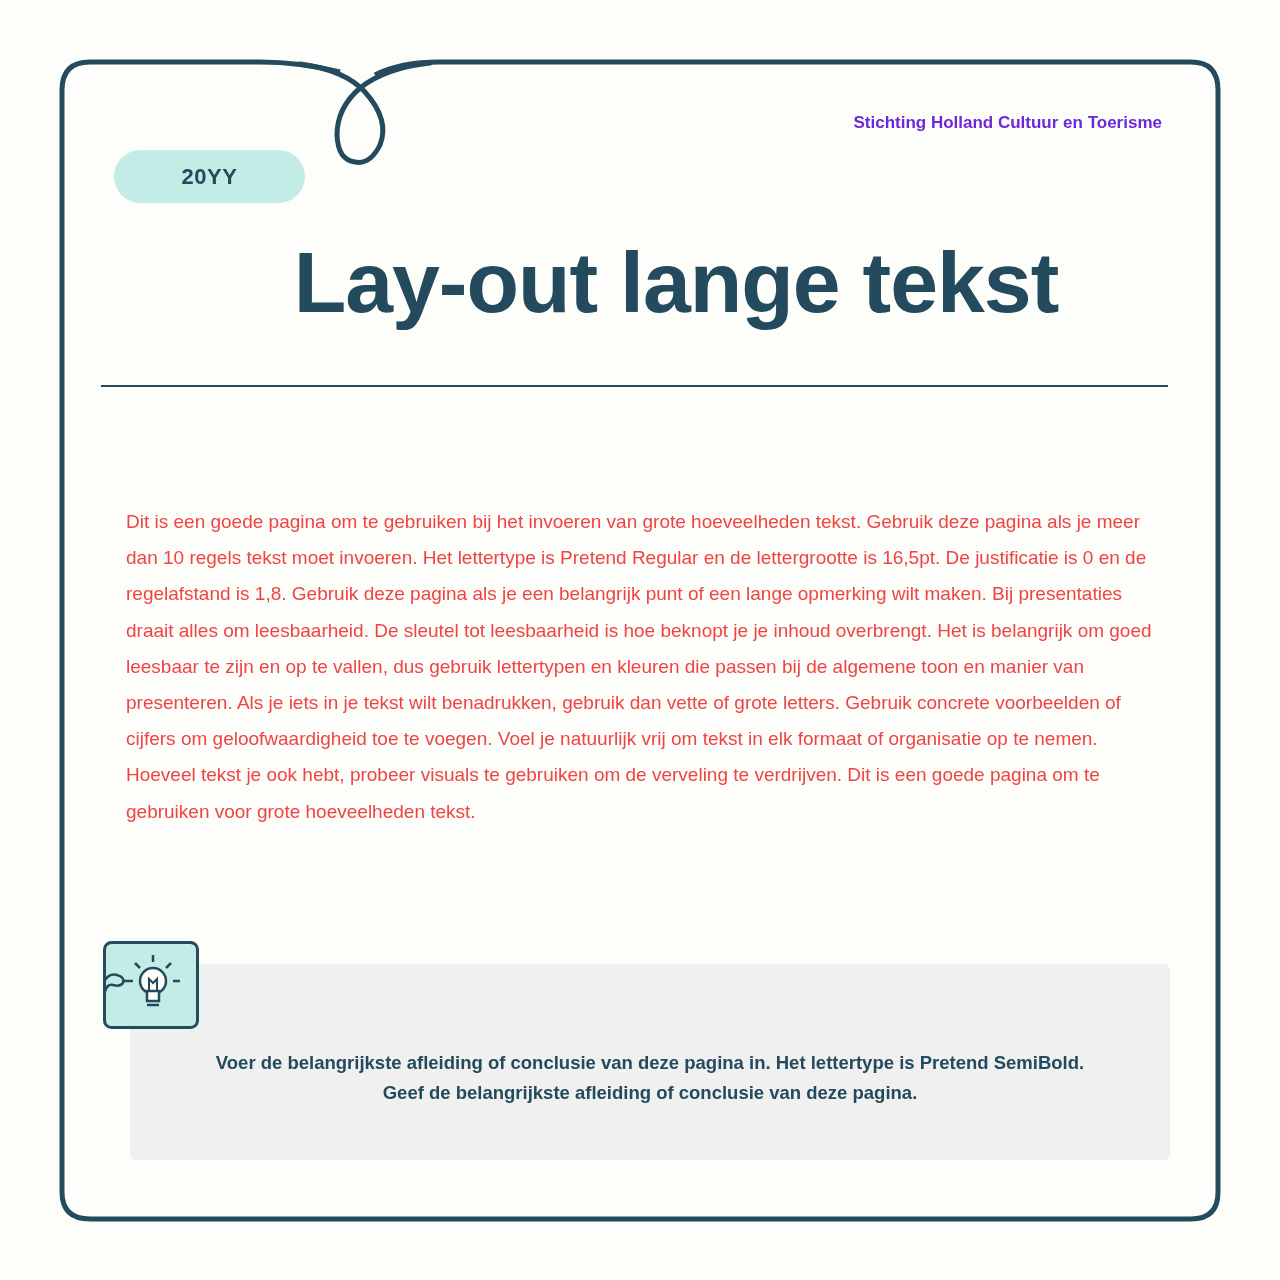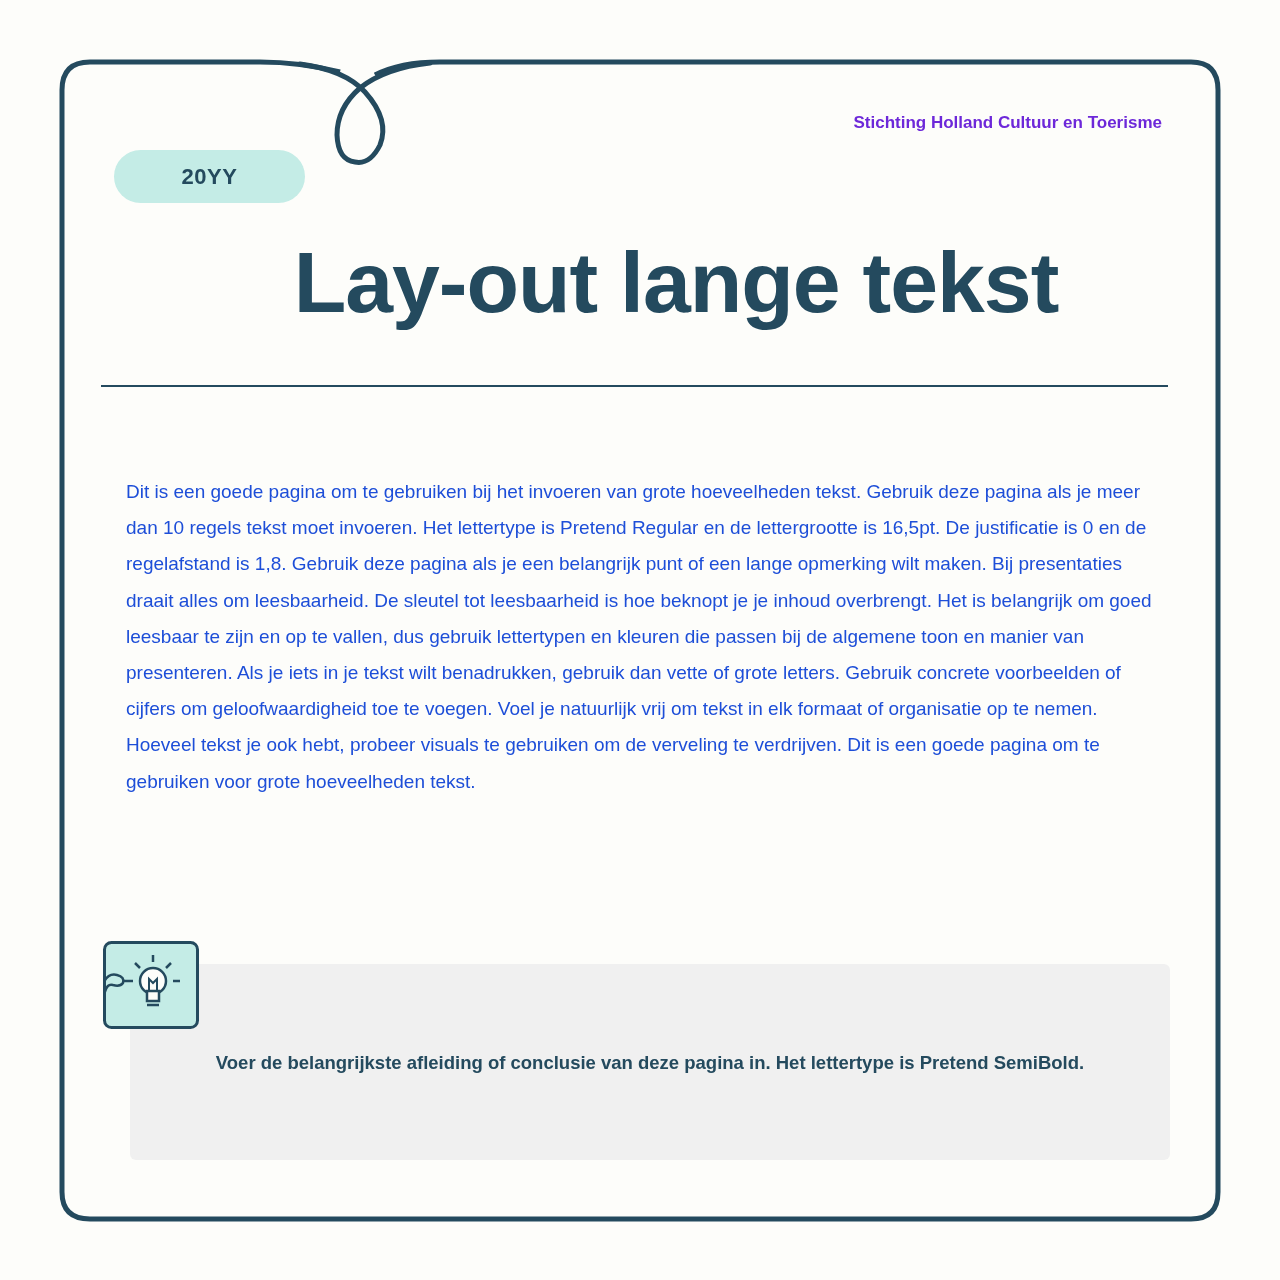"Dit is een goede pagina" .body-text { color: #1d4ed8 -> #ef4444; top: 474px -> 504px }
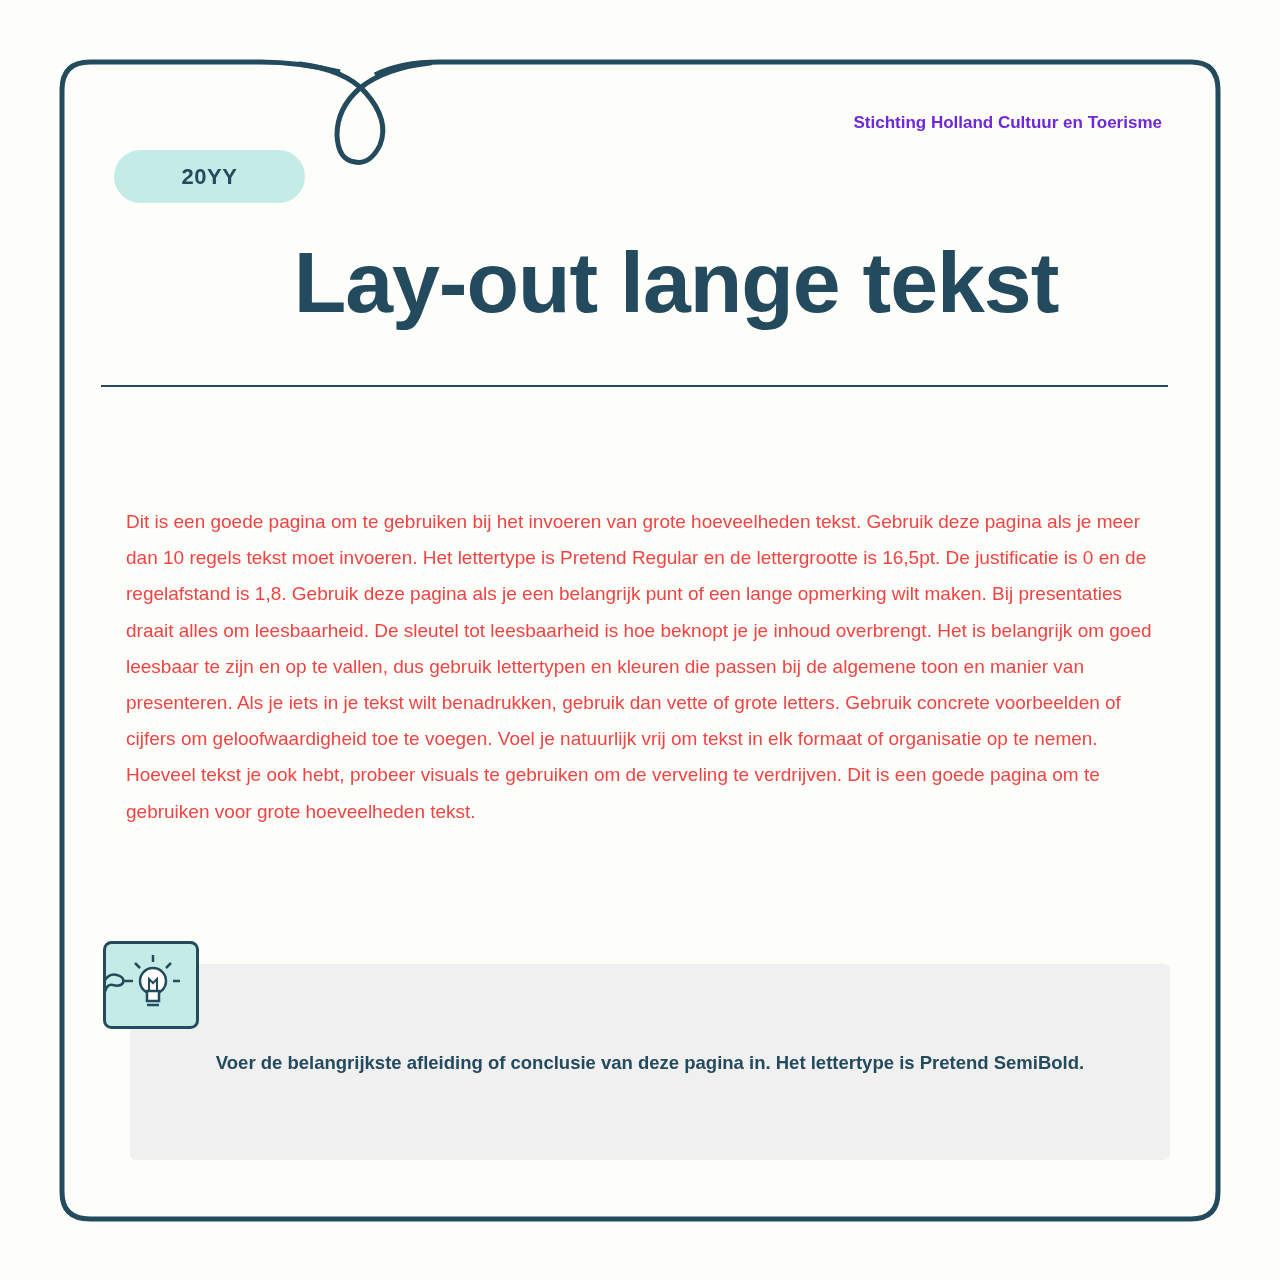"Geef de belangrijkste afleiding of" div { html: none -> <div>Geef de belangrijkste afleiding of conclusie van deze pagina.</div> }
